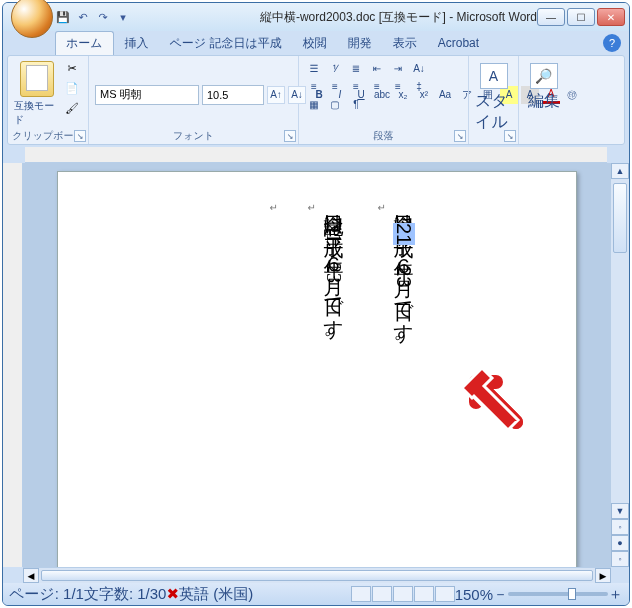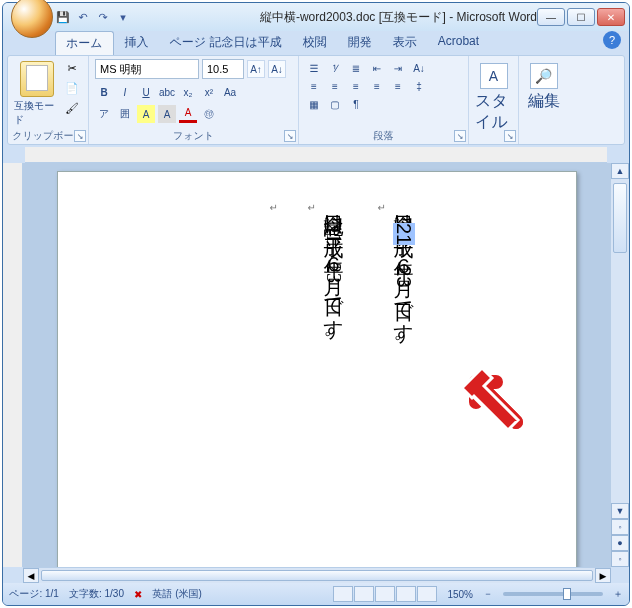"ホーム" .tabs-row { align-items: flex-start -> center }
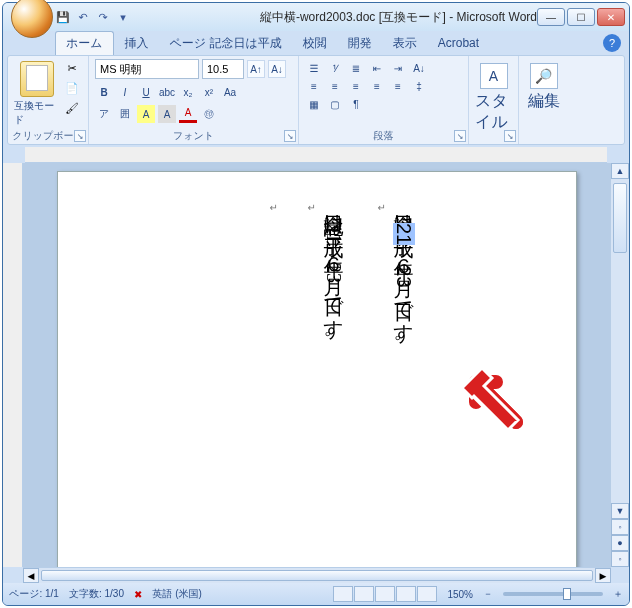"MS 明朝" .font-grp { flex-direction: column -> row }
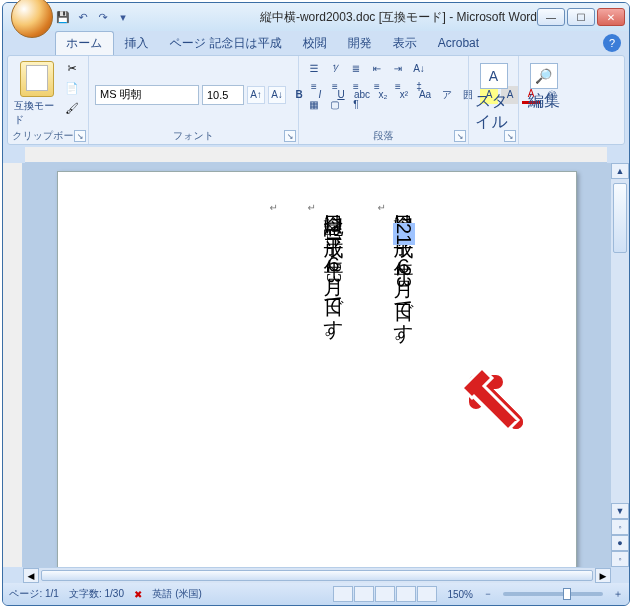"10.5" .combo.size { width: 42px -> 62px }
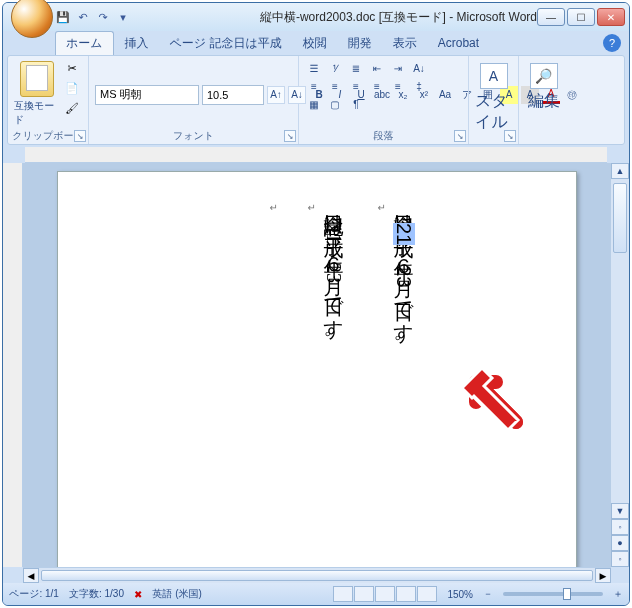"ページ: 1/1" .statusbar { font-size: 10px -> 15px; gap: 10px -> 0 }
